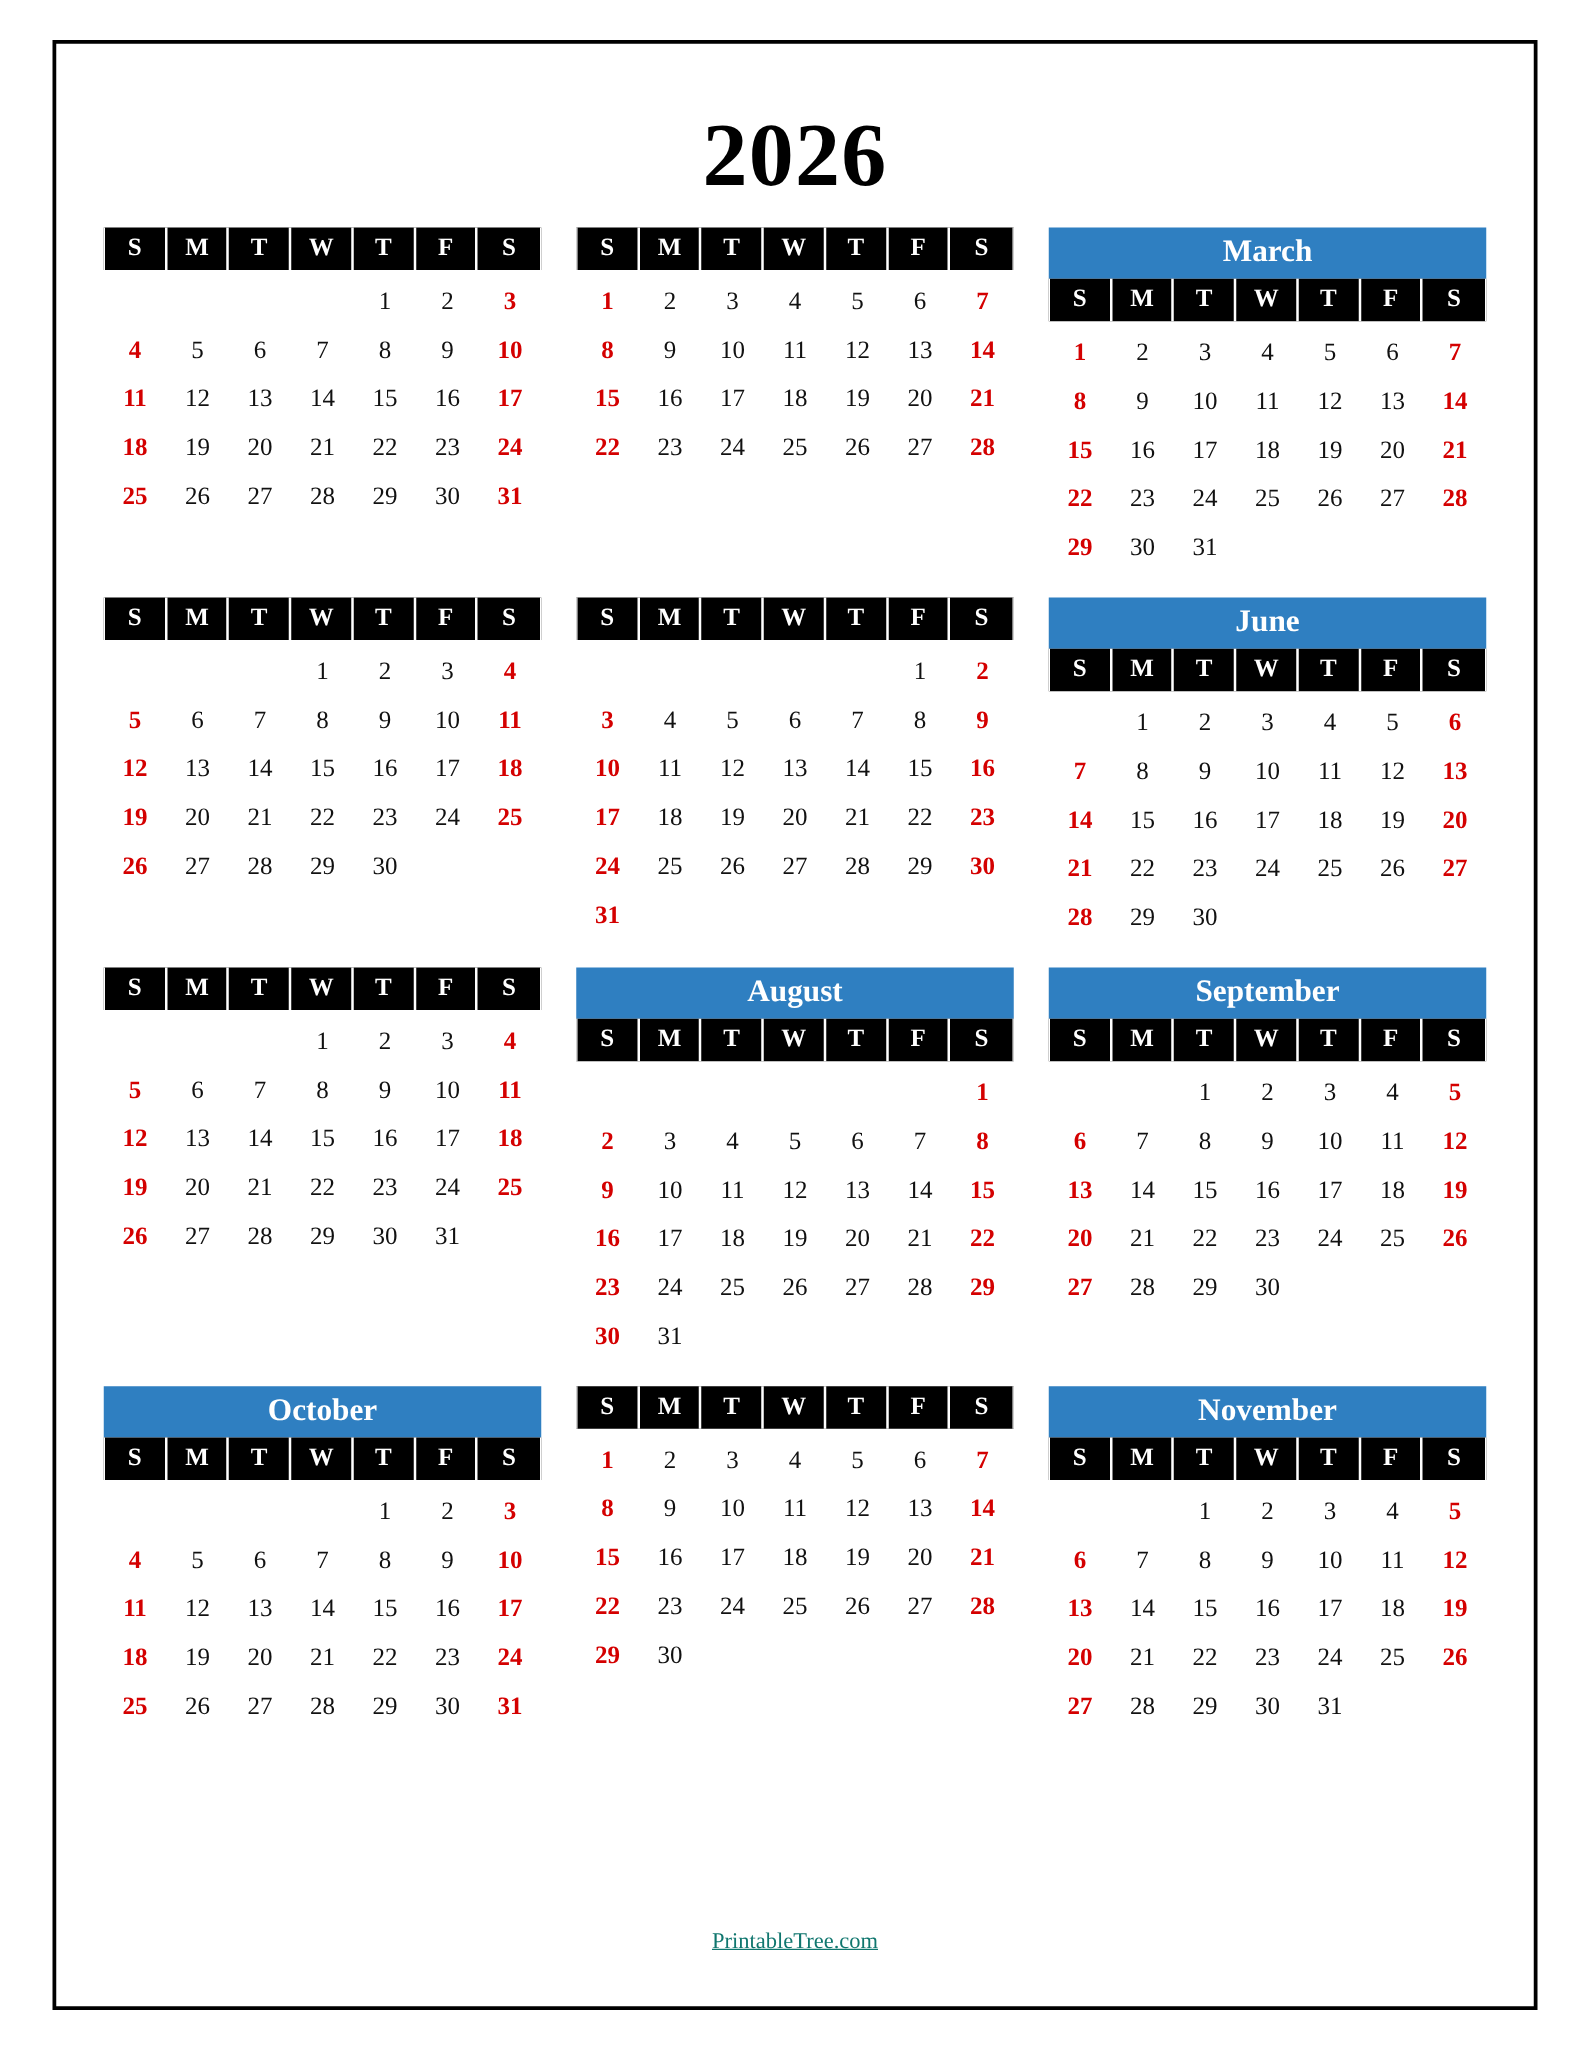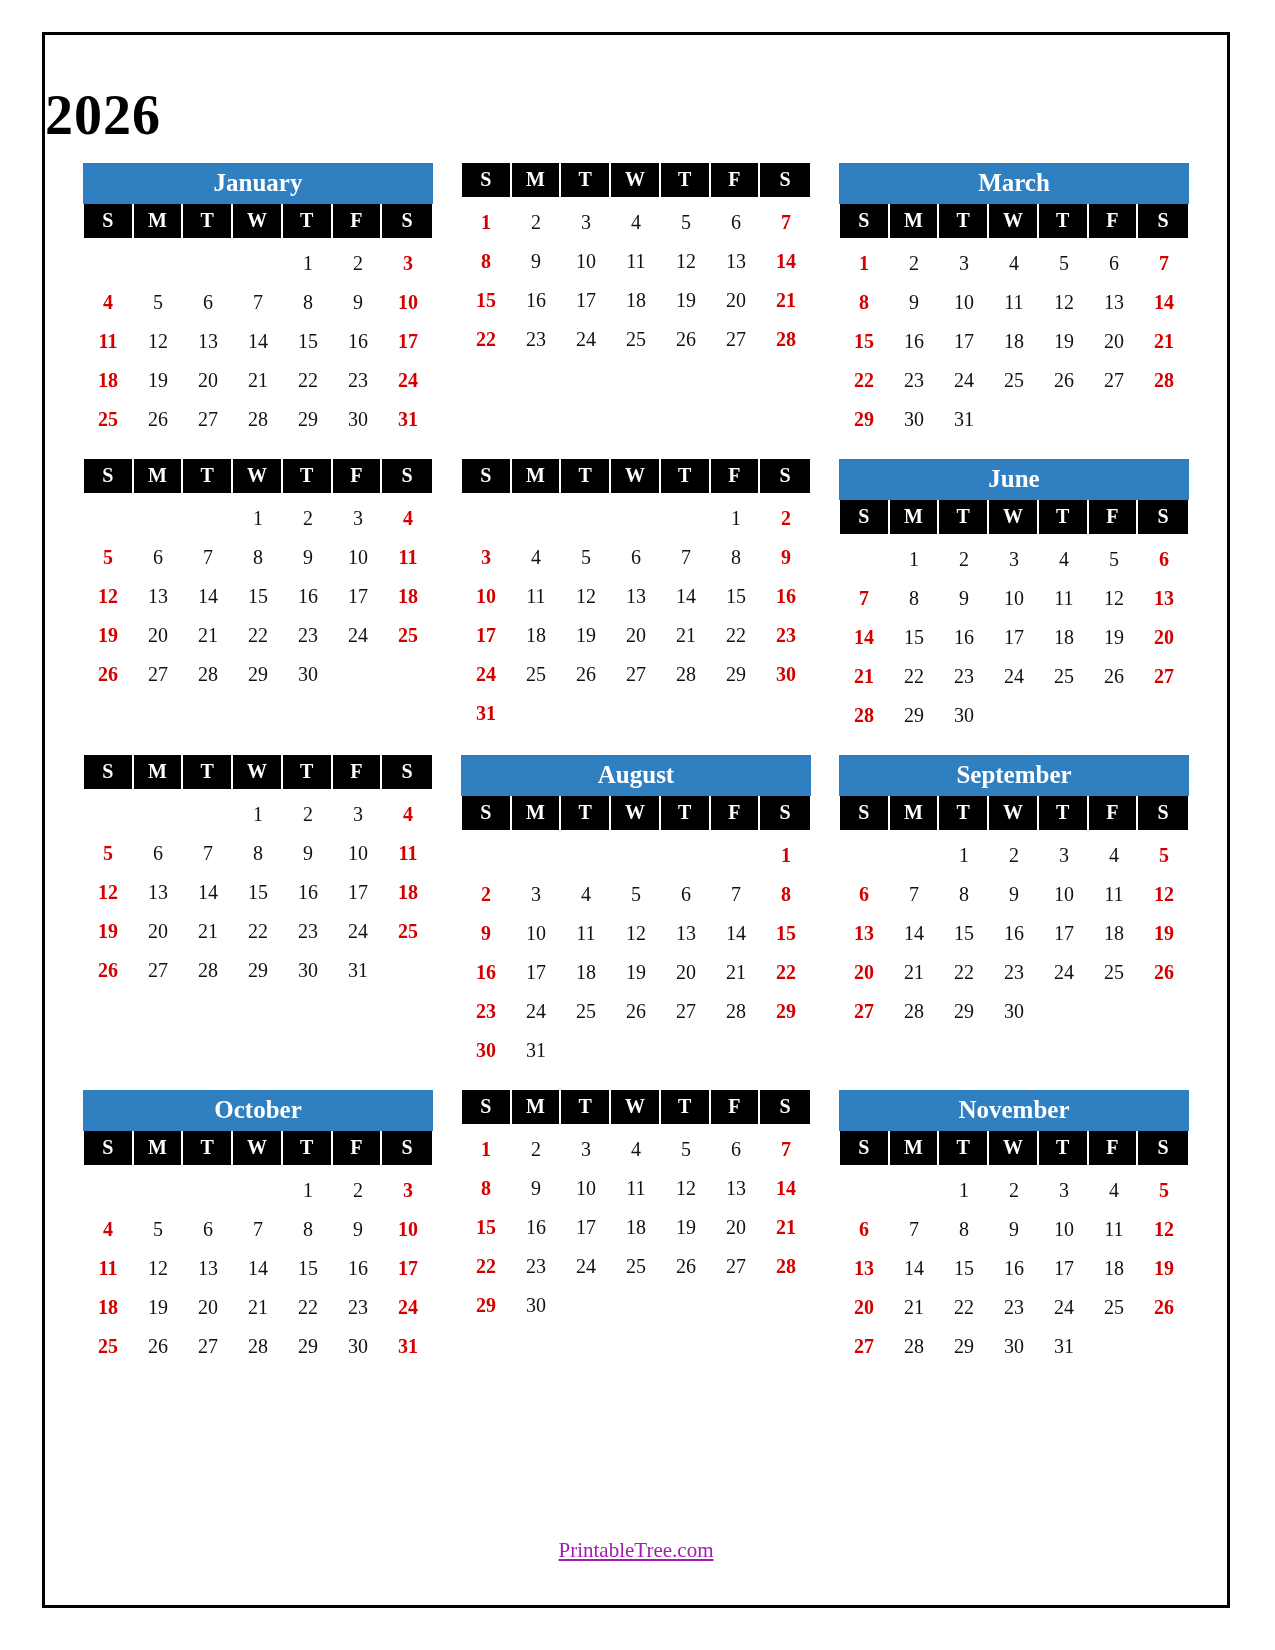"2026" .year-title { font-size: 56px -> 72px; text-align: none -> center }
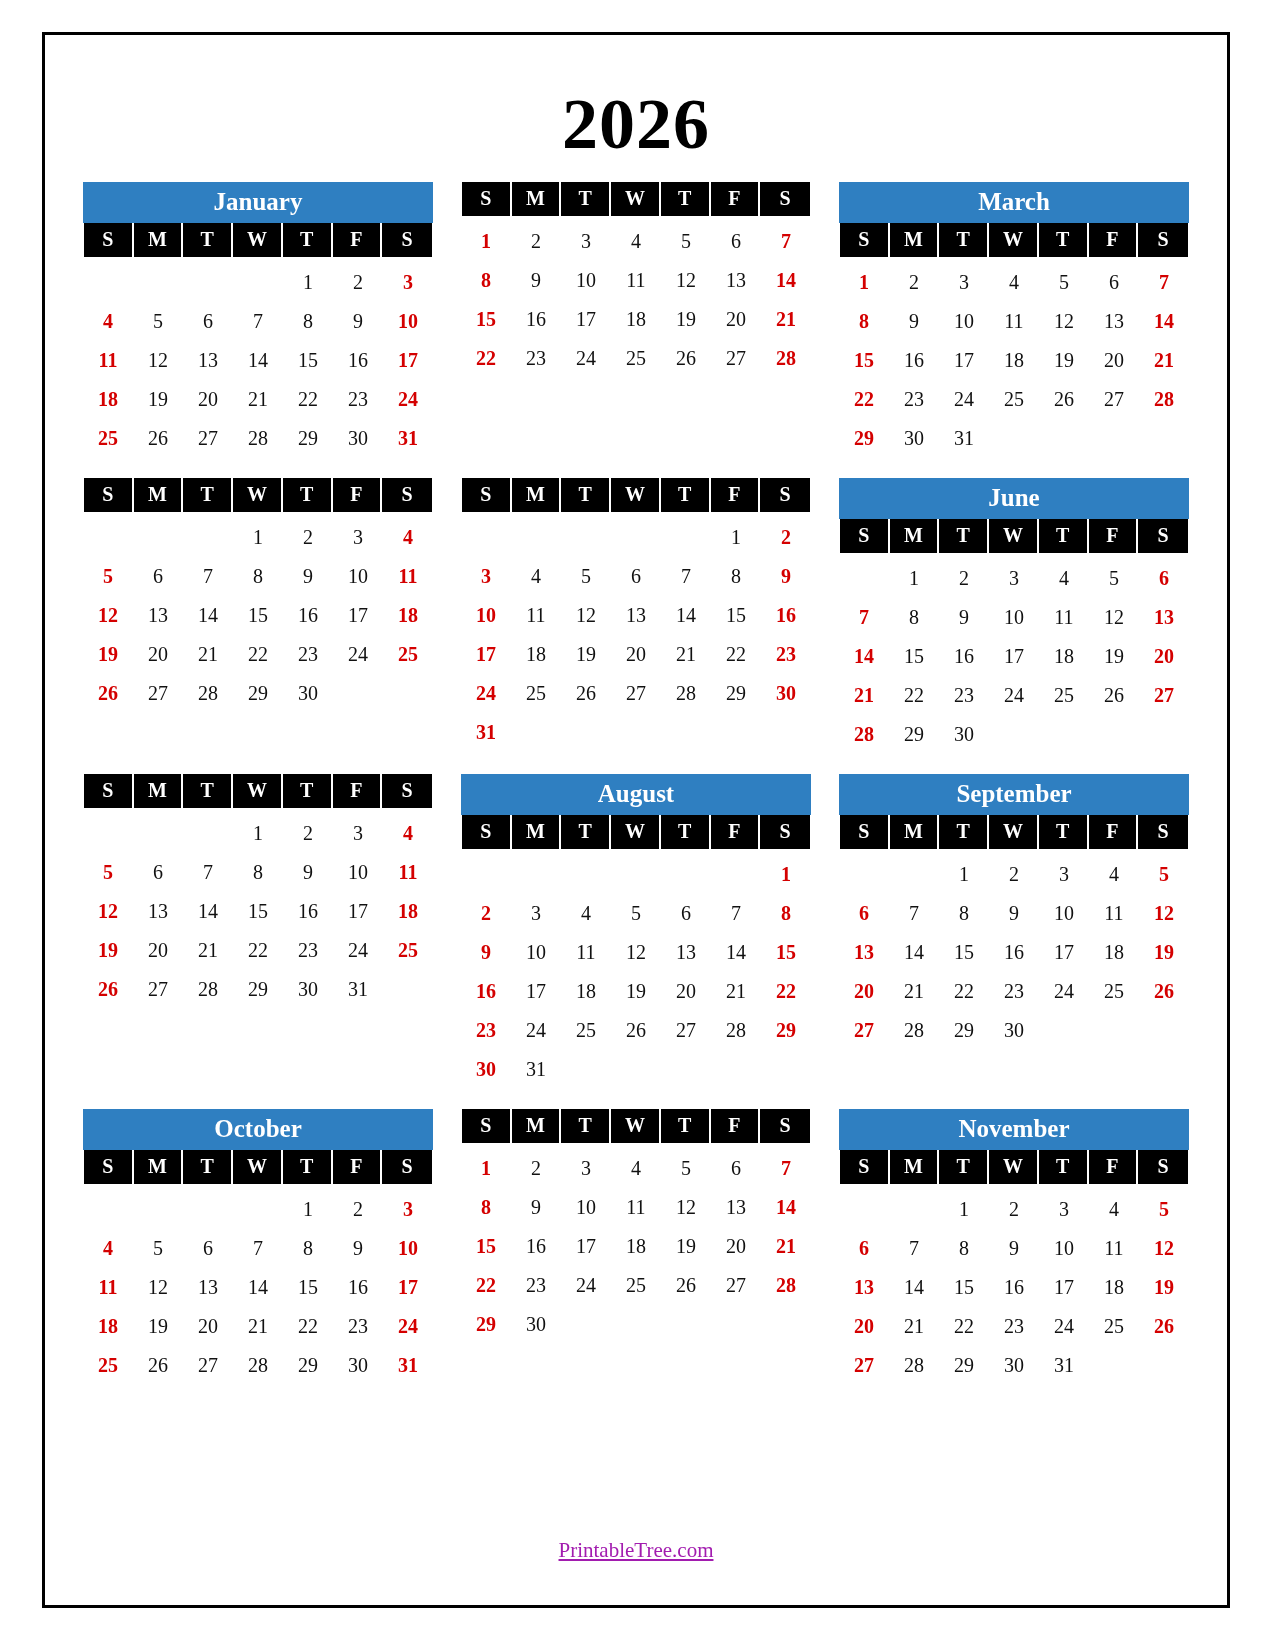"January" div.month-name { html: <div>January</div> -> none }
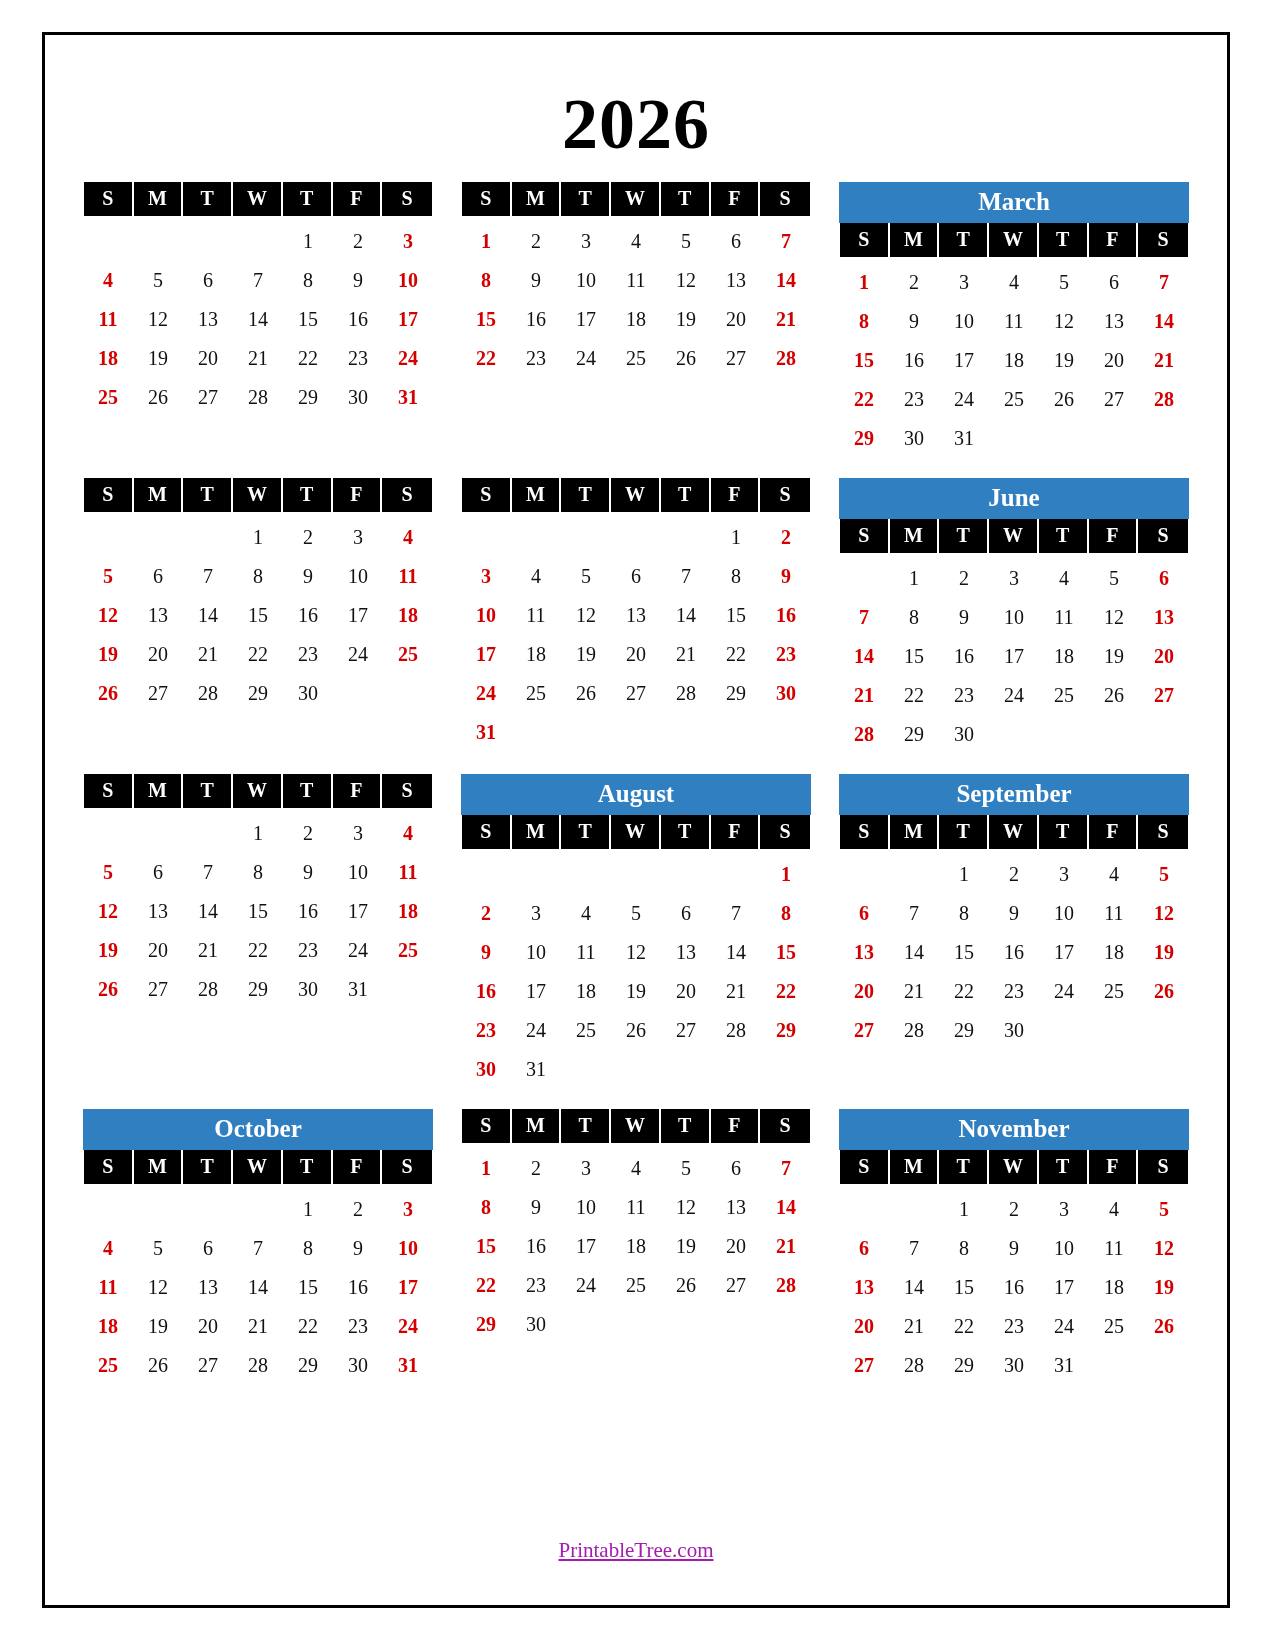"PrintableTree.com" .footer a { color: #a21caf -> #0f766e; font-size: 21px -> 18px }
